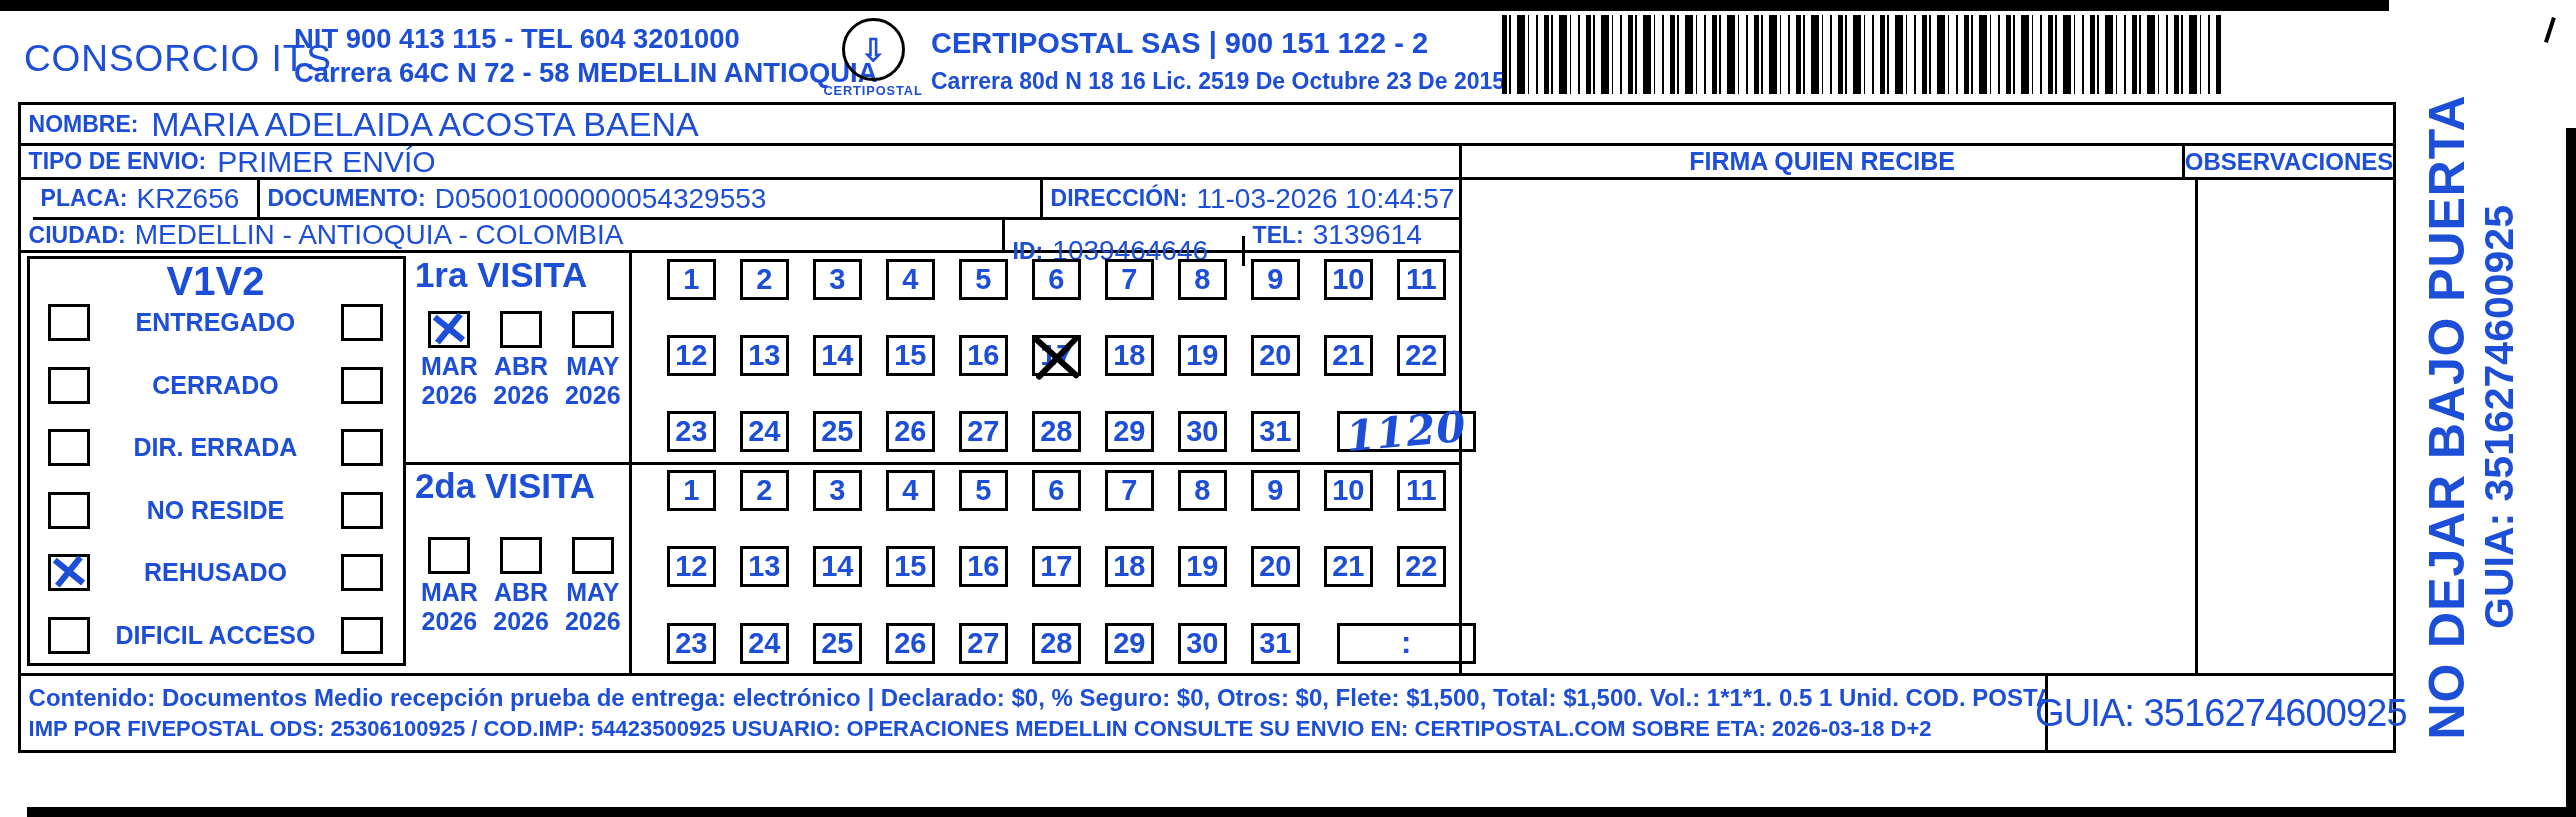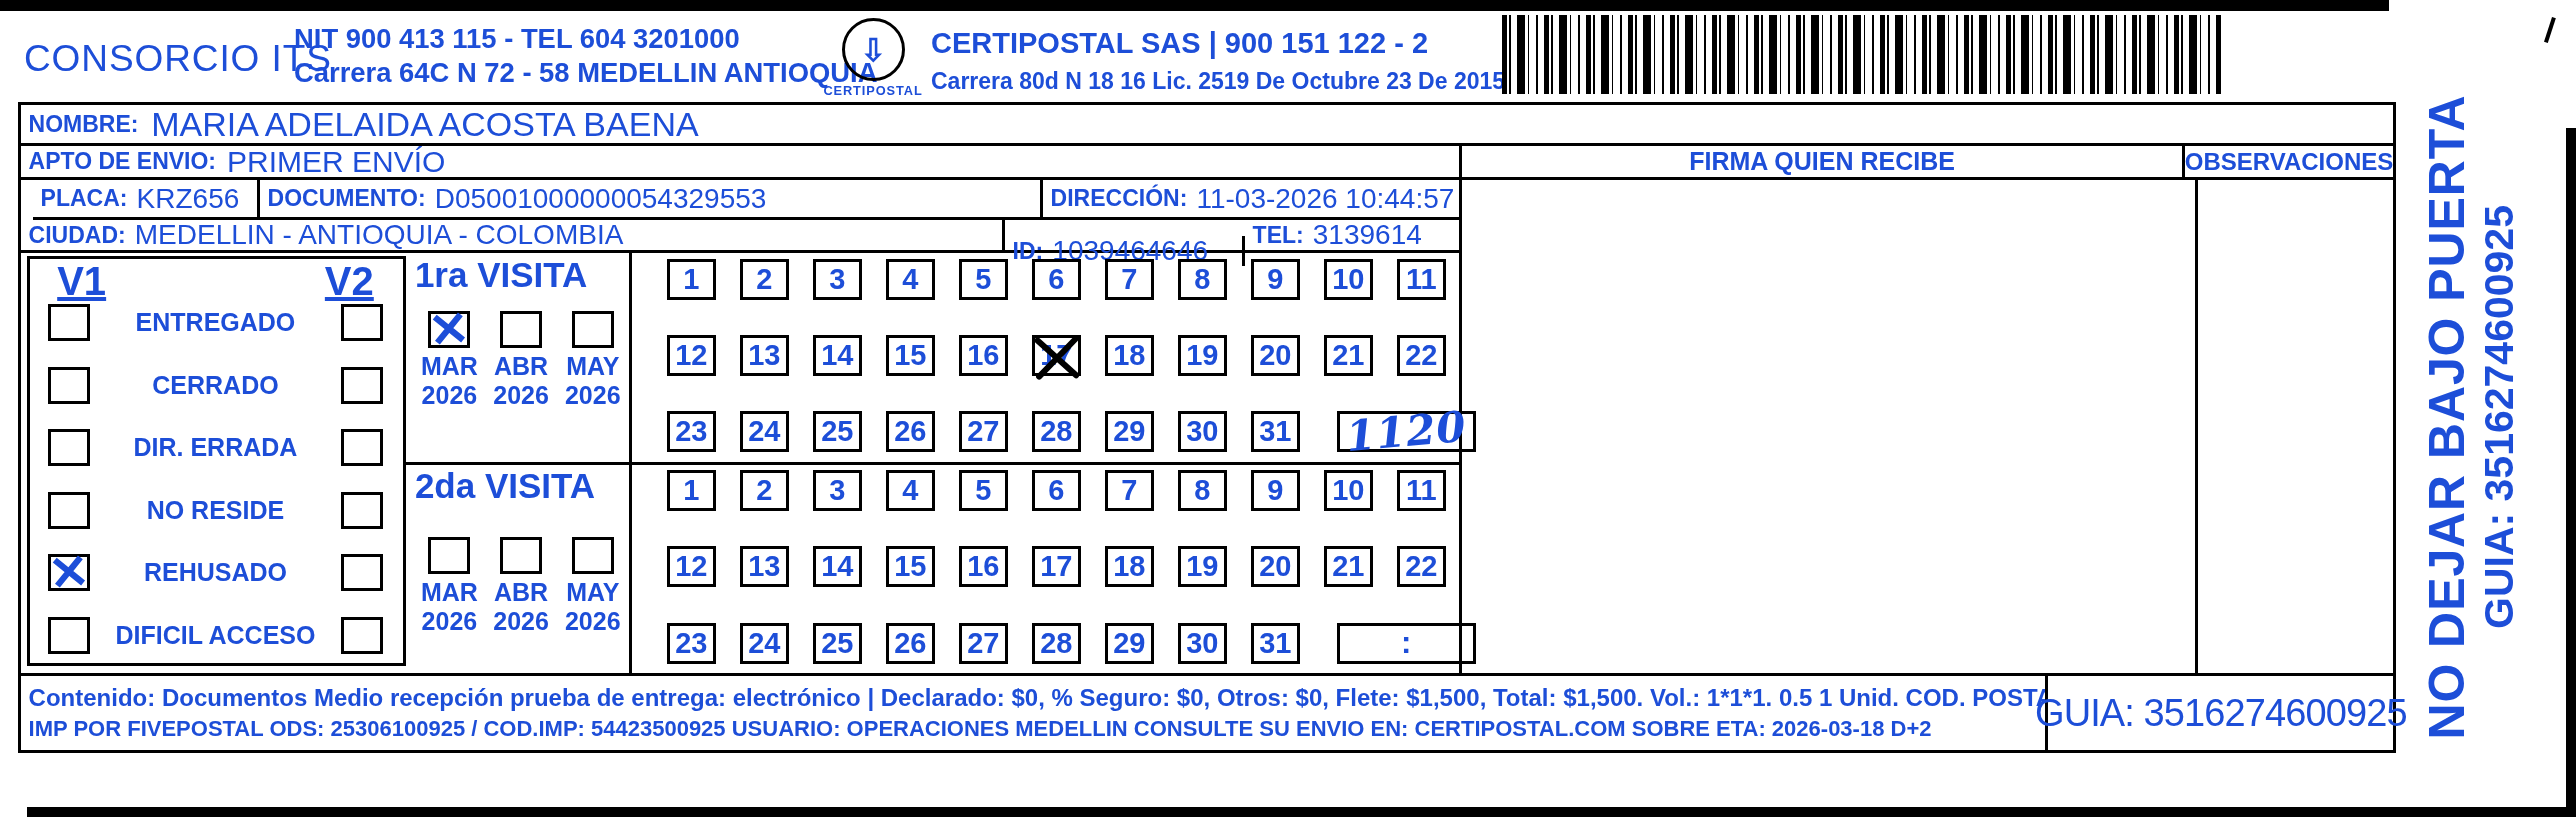"APTO DE ENVIO:" span.lbl { text: APTO -> TIPO }
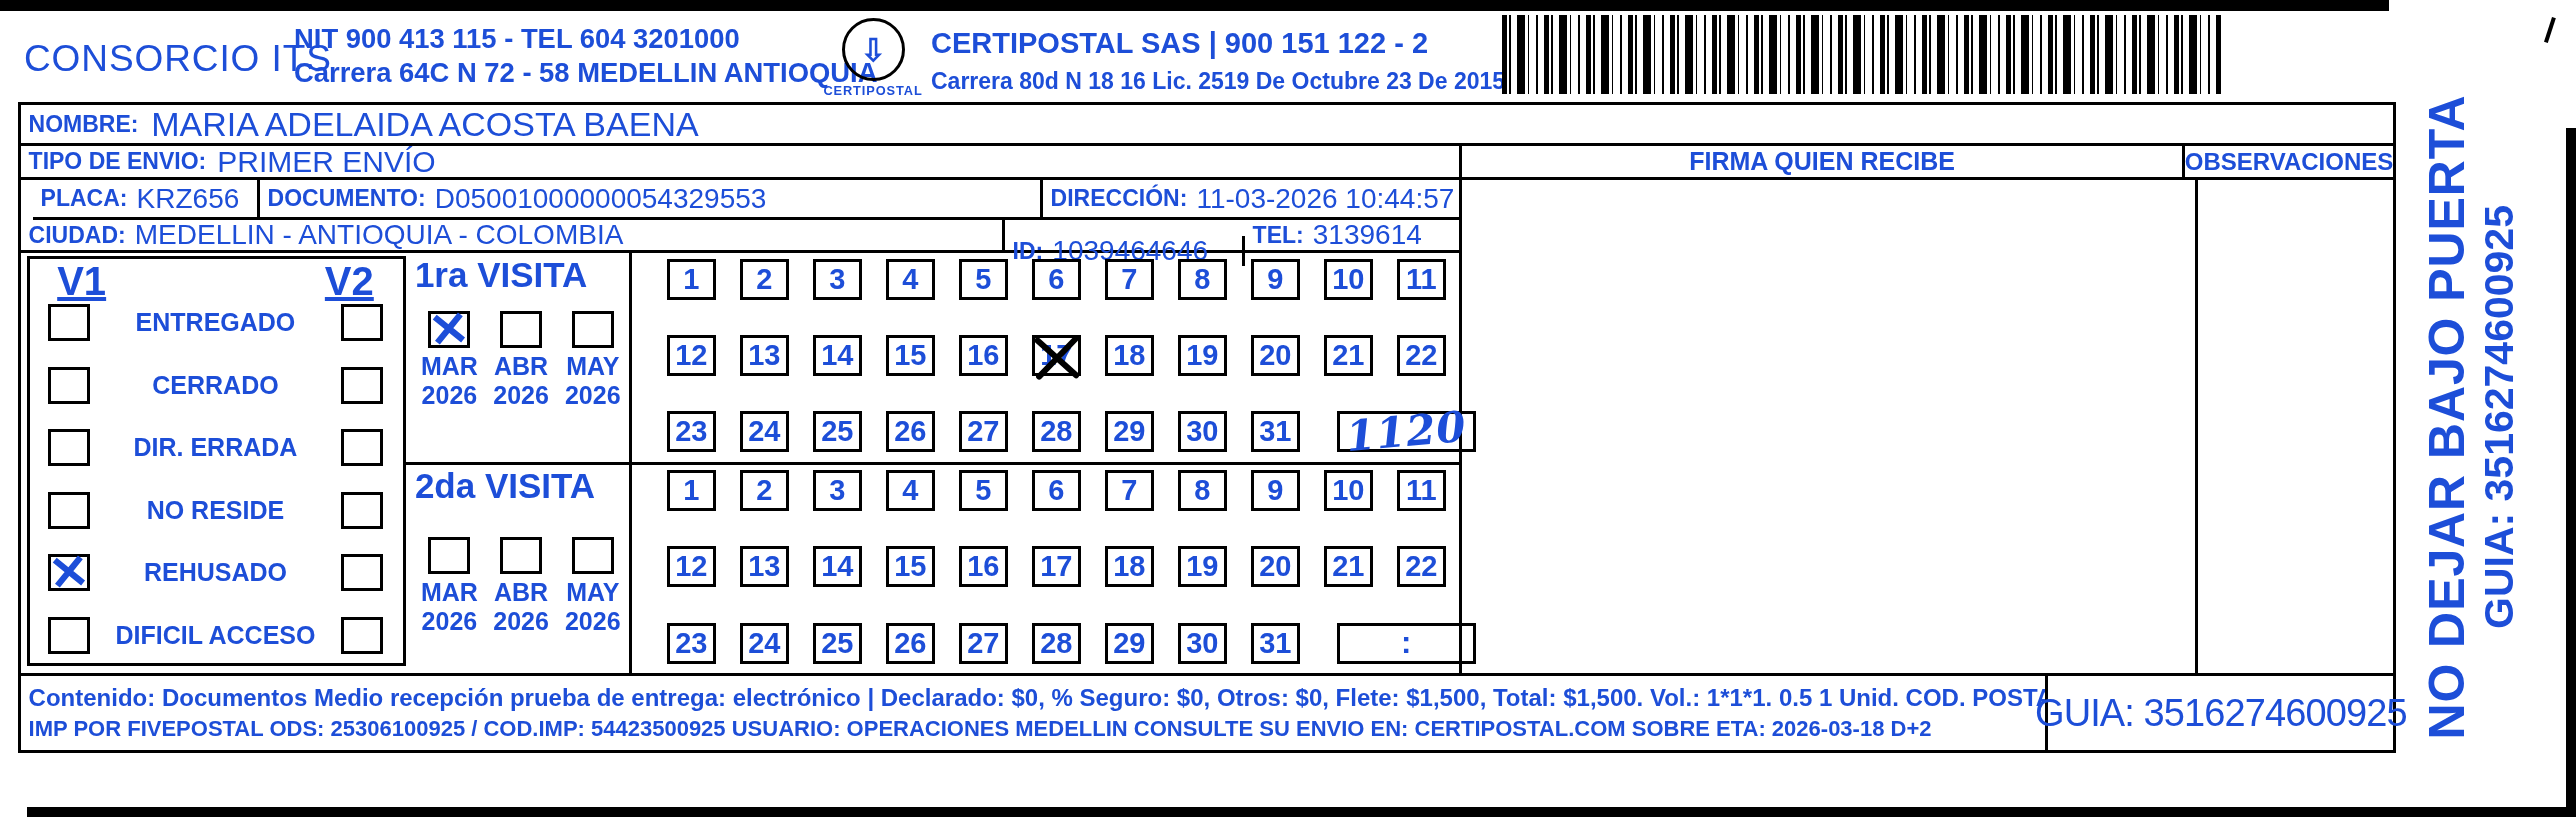"V1" .v-headers { justify-content: space-between -> center; text-decoration: underline -> none }
